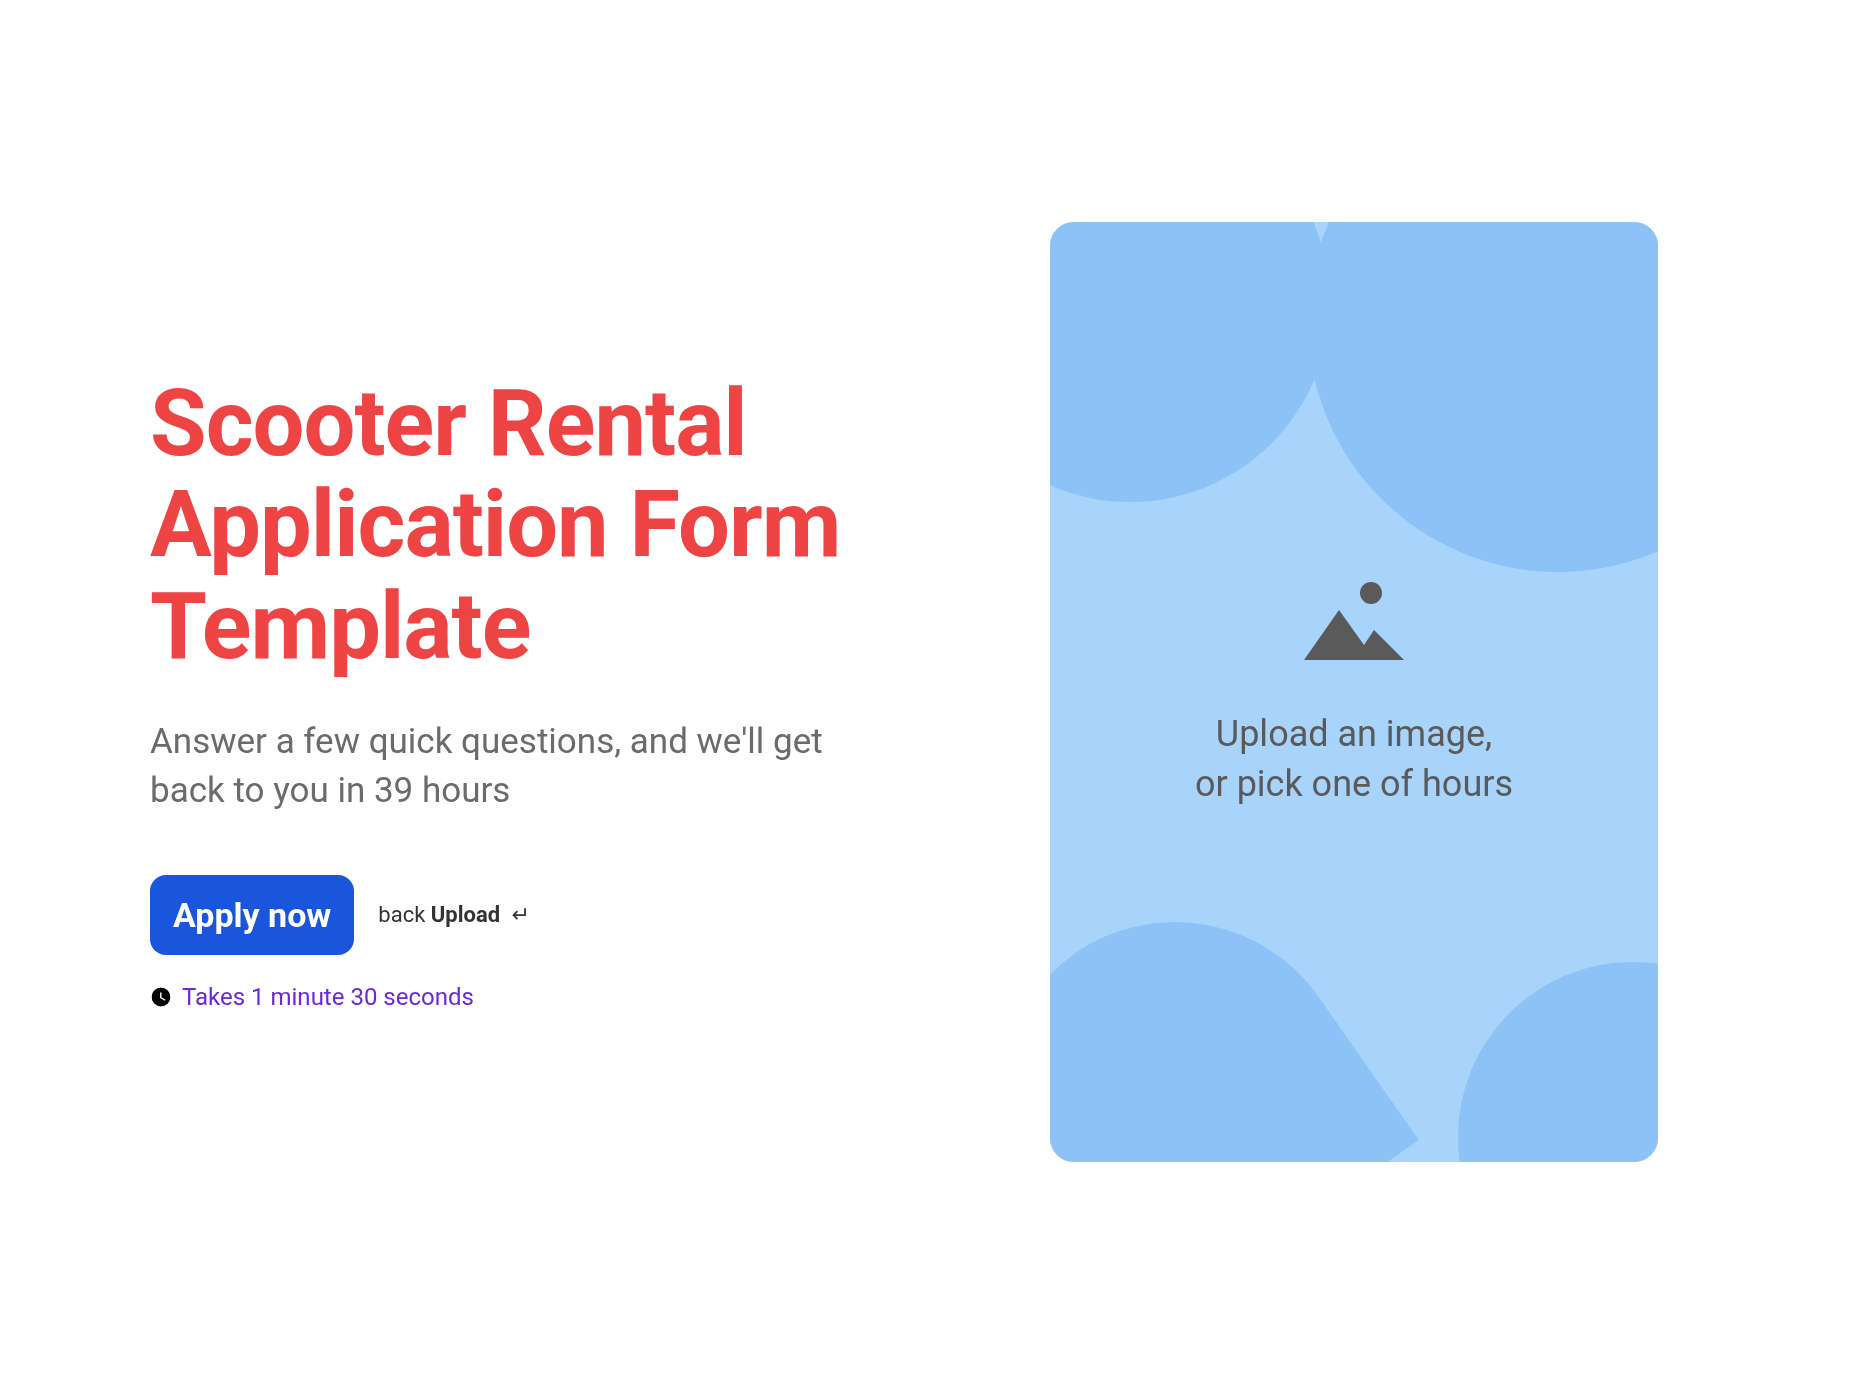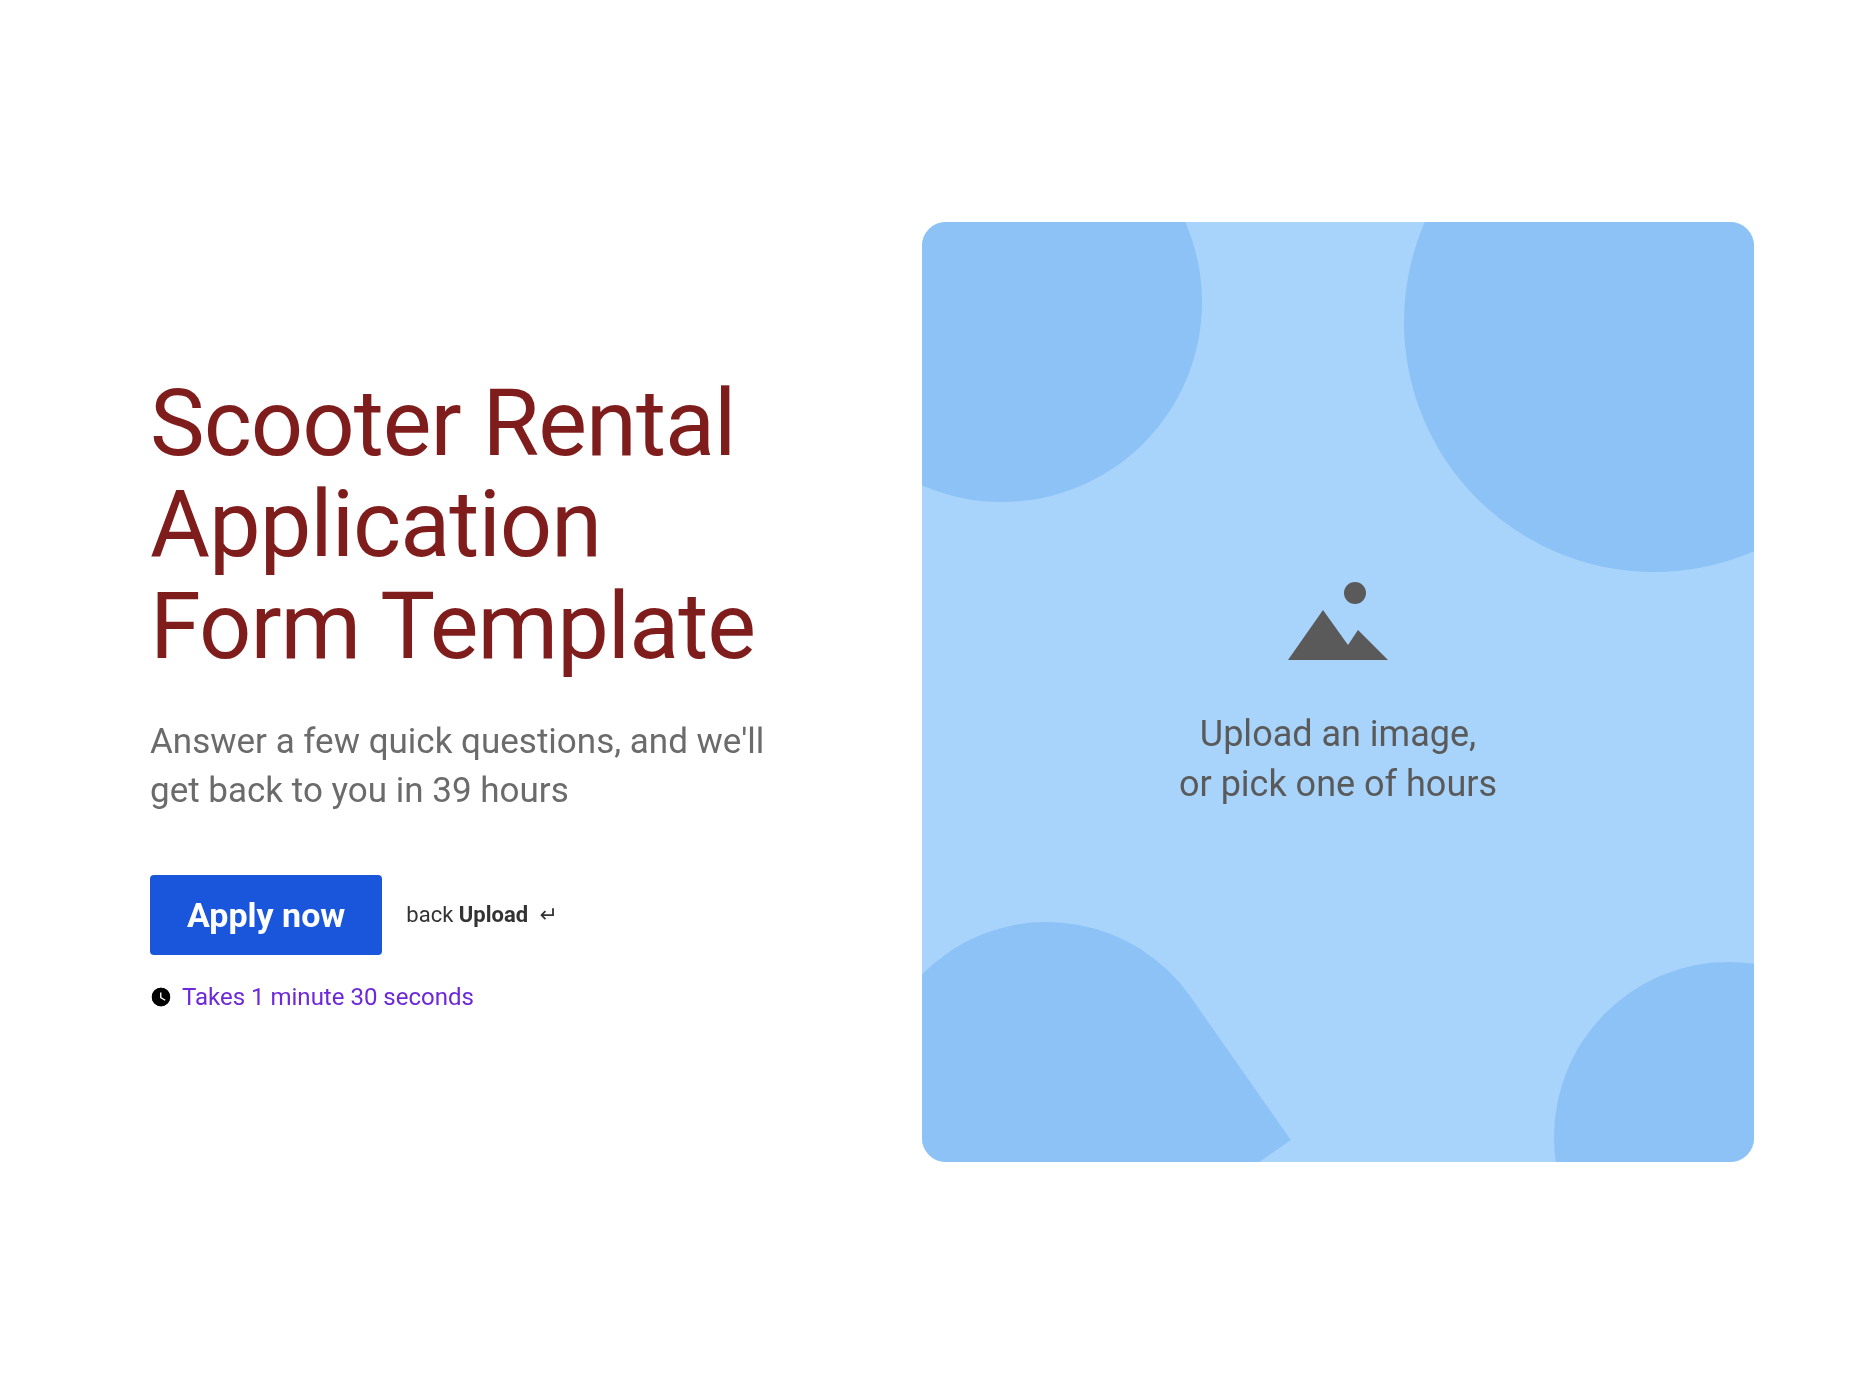"Scooter Rental Application Form Template" .heading { color: #7f1d1d -> #ef4444; font-weight: 400 -> 700 }
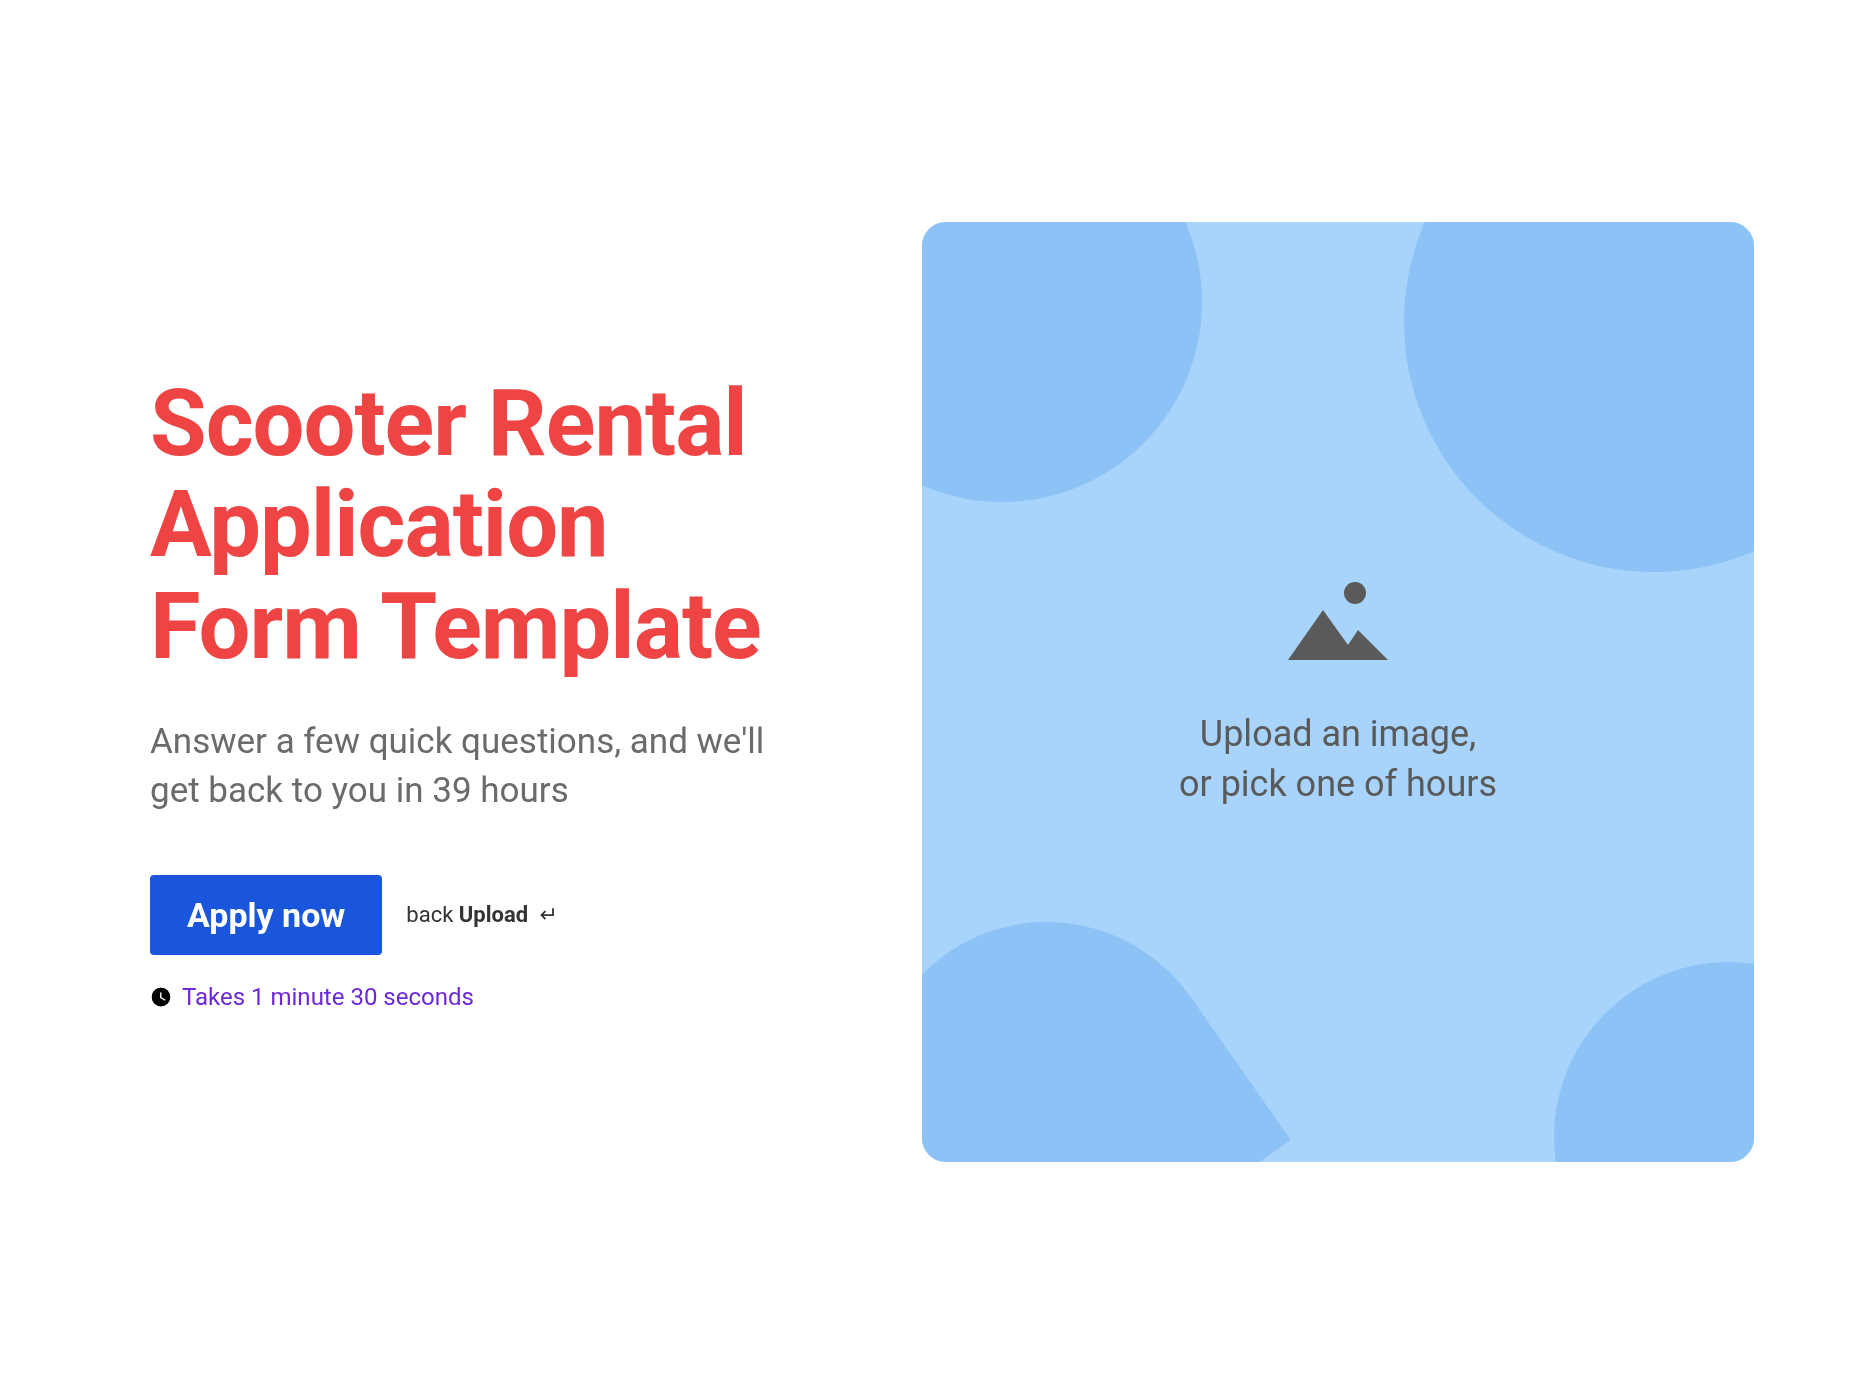"Upload an image," .right-section { width: 832px -> 608px }
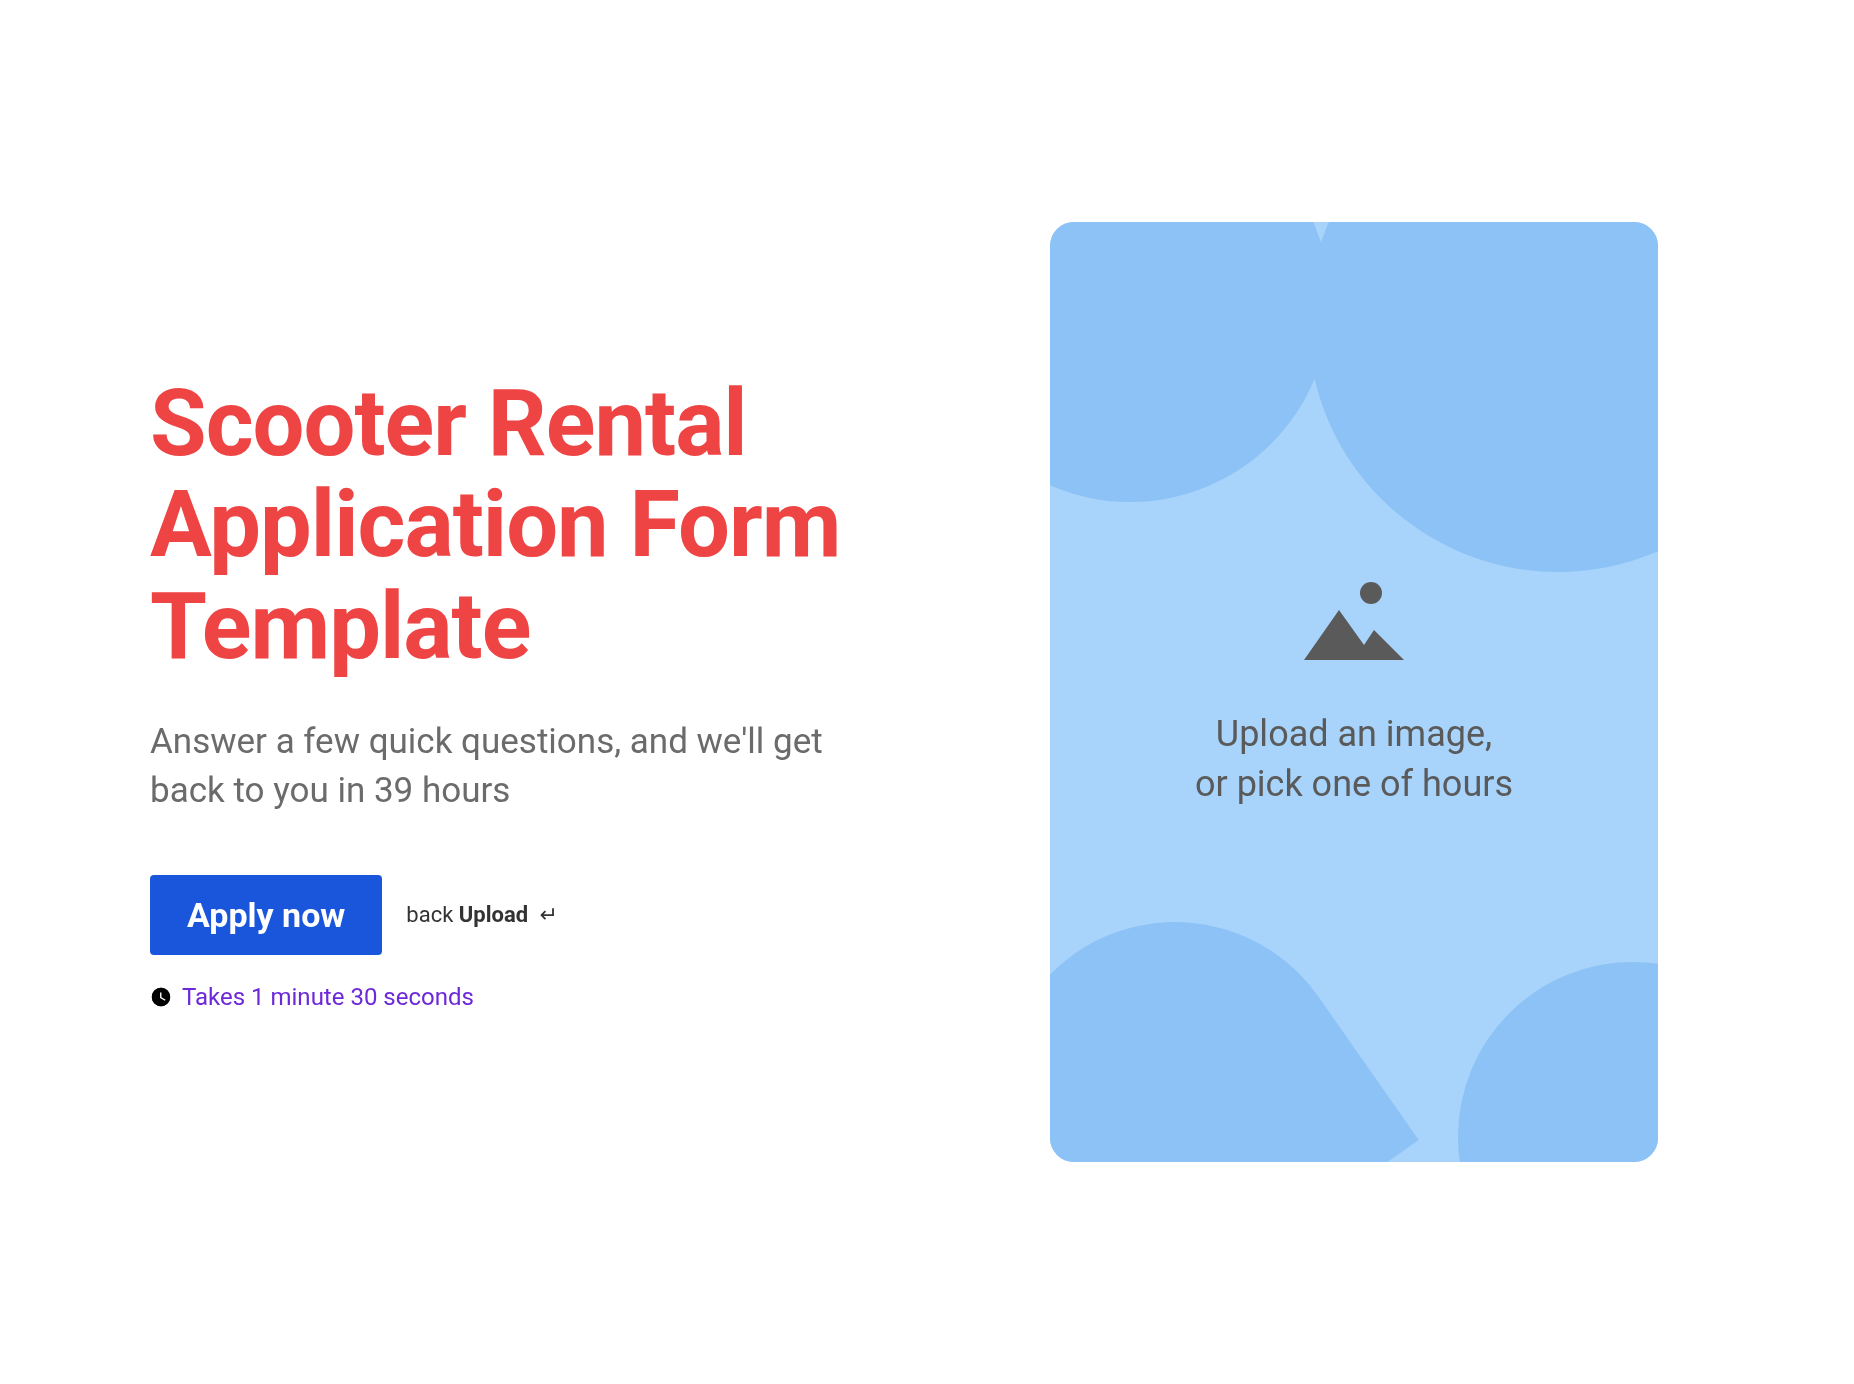"Apply now" .apply-button { border-radius: 4px -> 16px; padding: 20px 37px -> 20px 23px }
